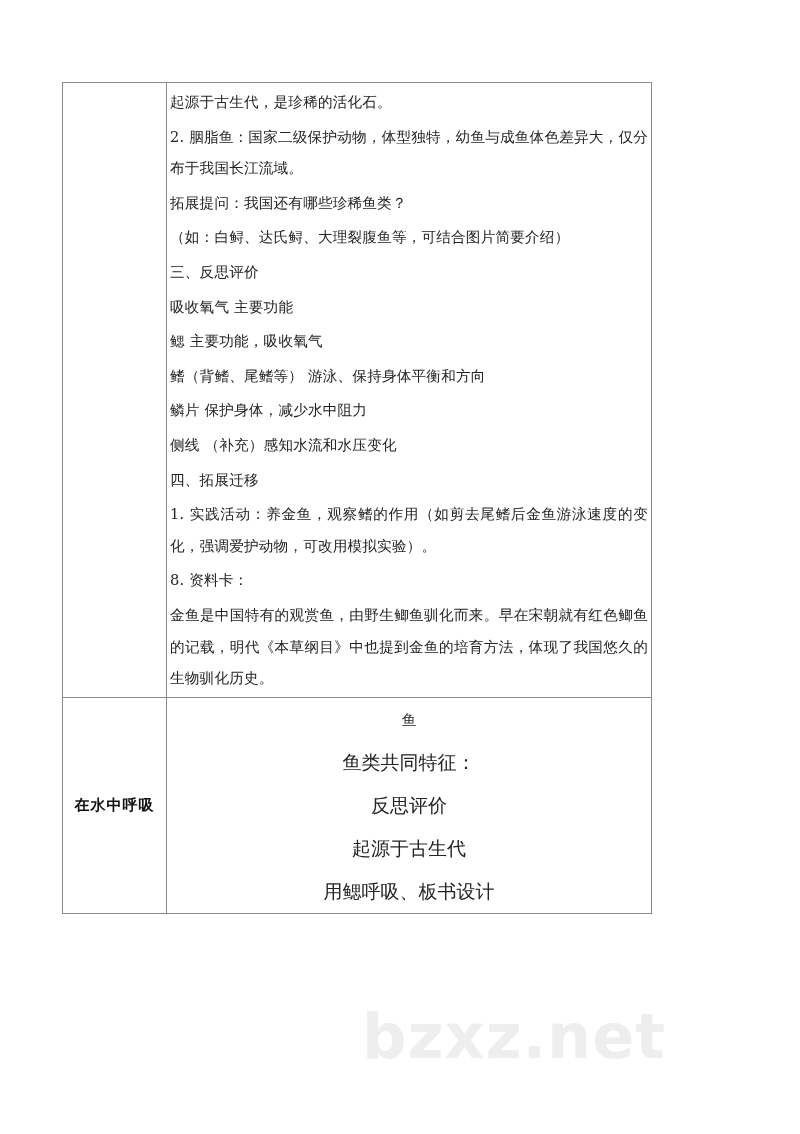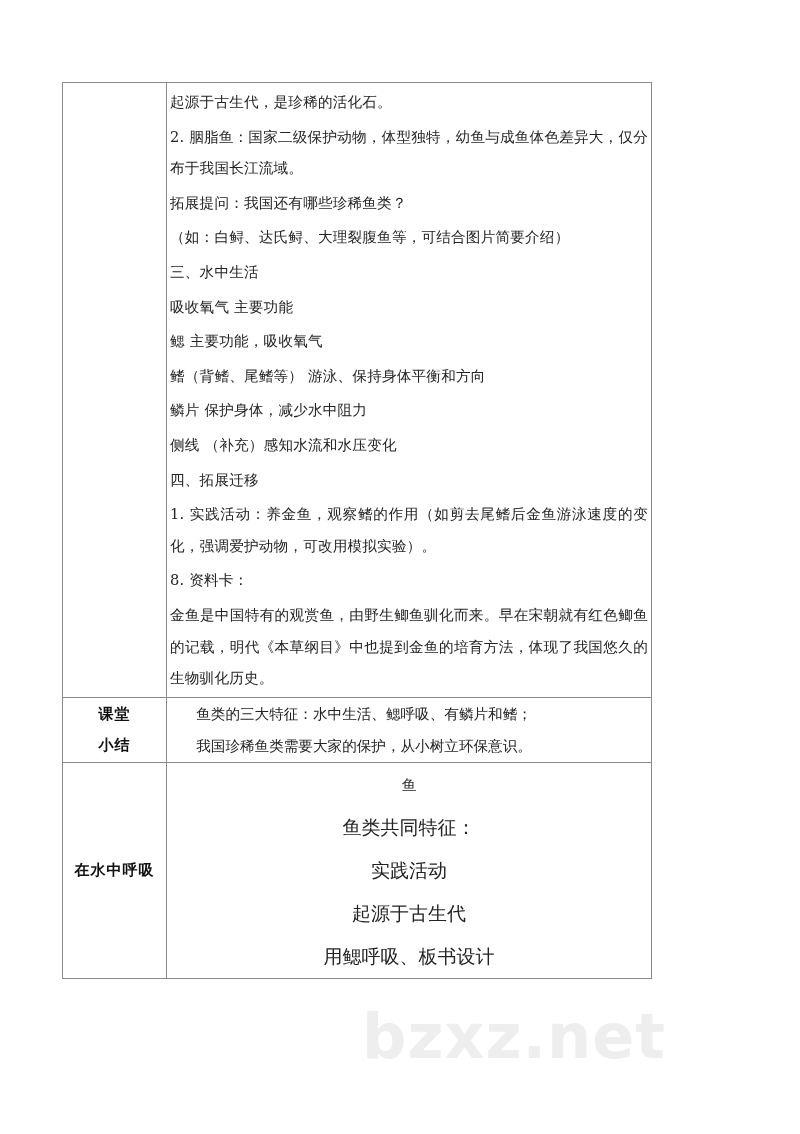"三、水中生活" p { text: 水中生活 -> 反思评价 }
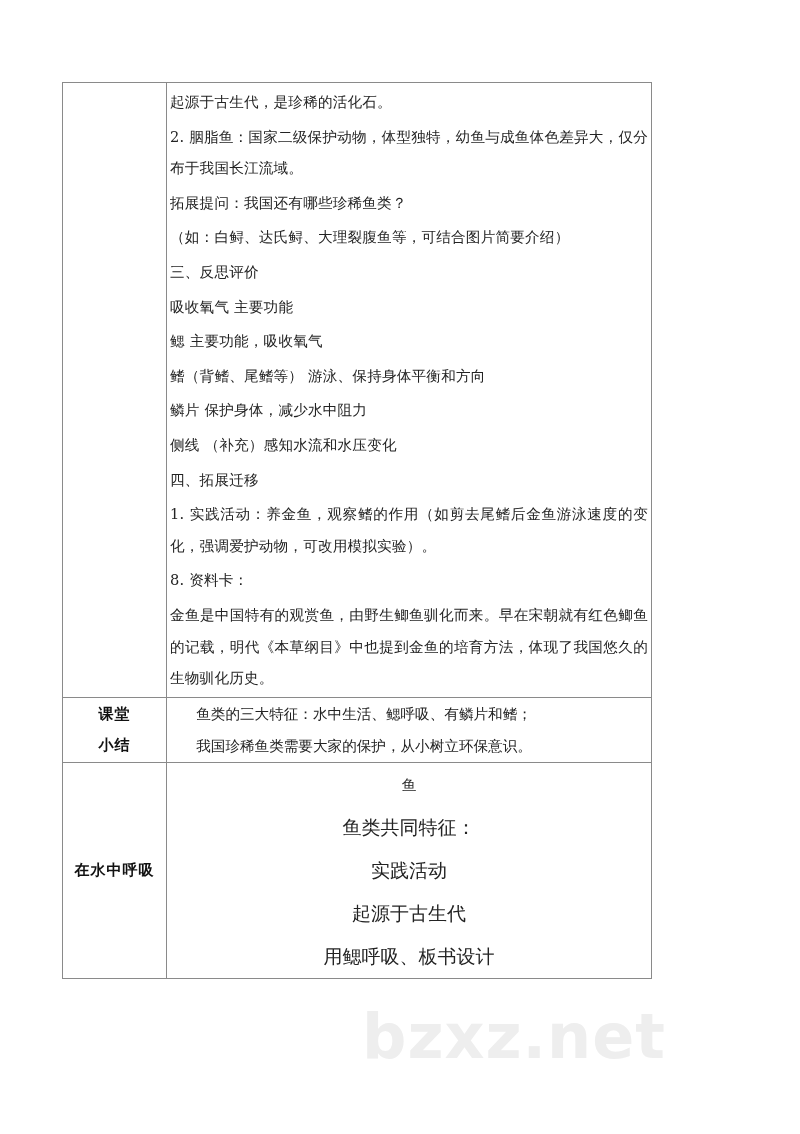"课堂" tr { html: <tr> <td> <span>课堂</span> <span>小结</span> </td> <td> <p>鱼类的三大特征：水中生活、鳃呼吸、有鳞片和鳍；</p> <p>我国珍稀鱼类需要大家的保护，从小树立环保意识。</p> </td> </tr> -> none }
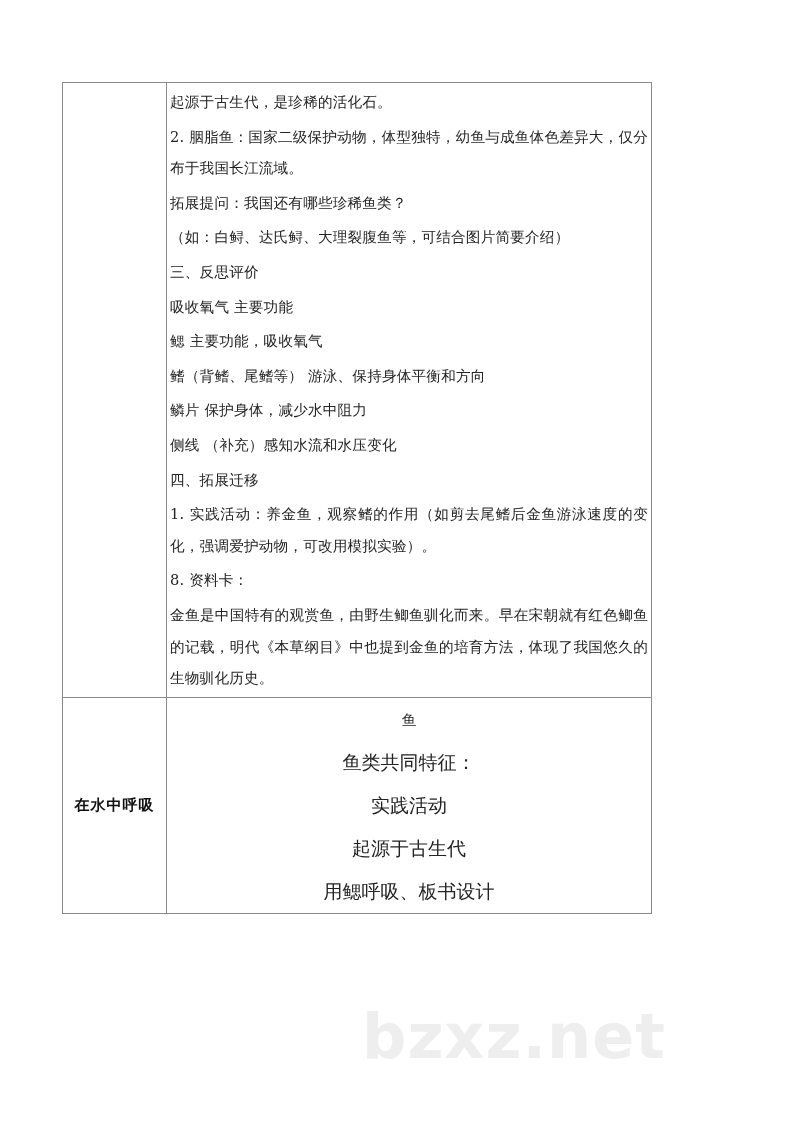"实践活动" p { text: 实践活动 -> 反思评价 }
